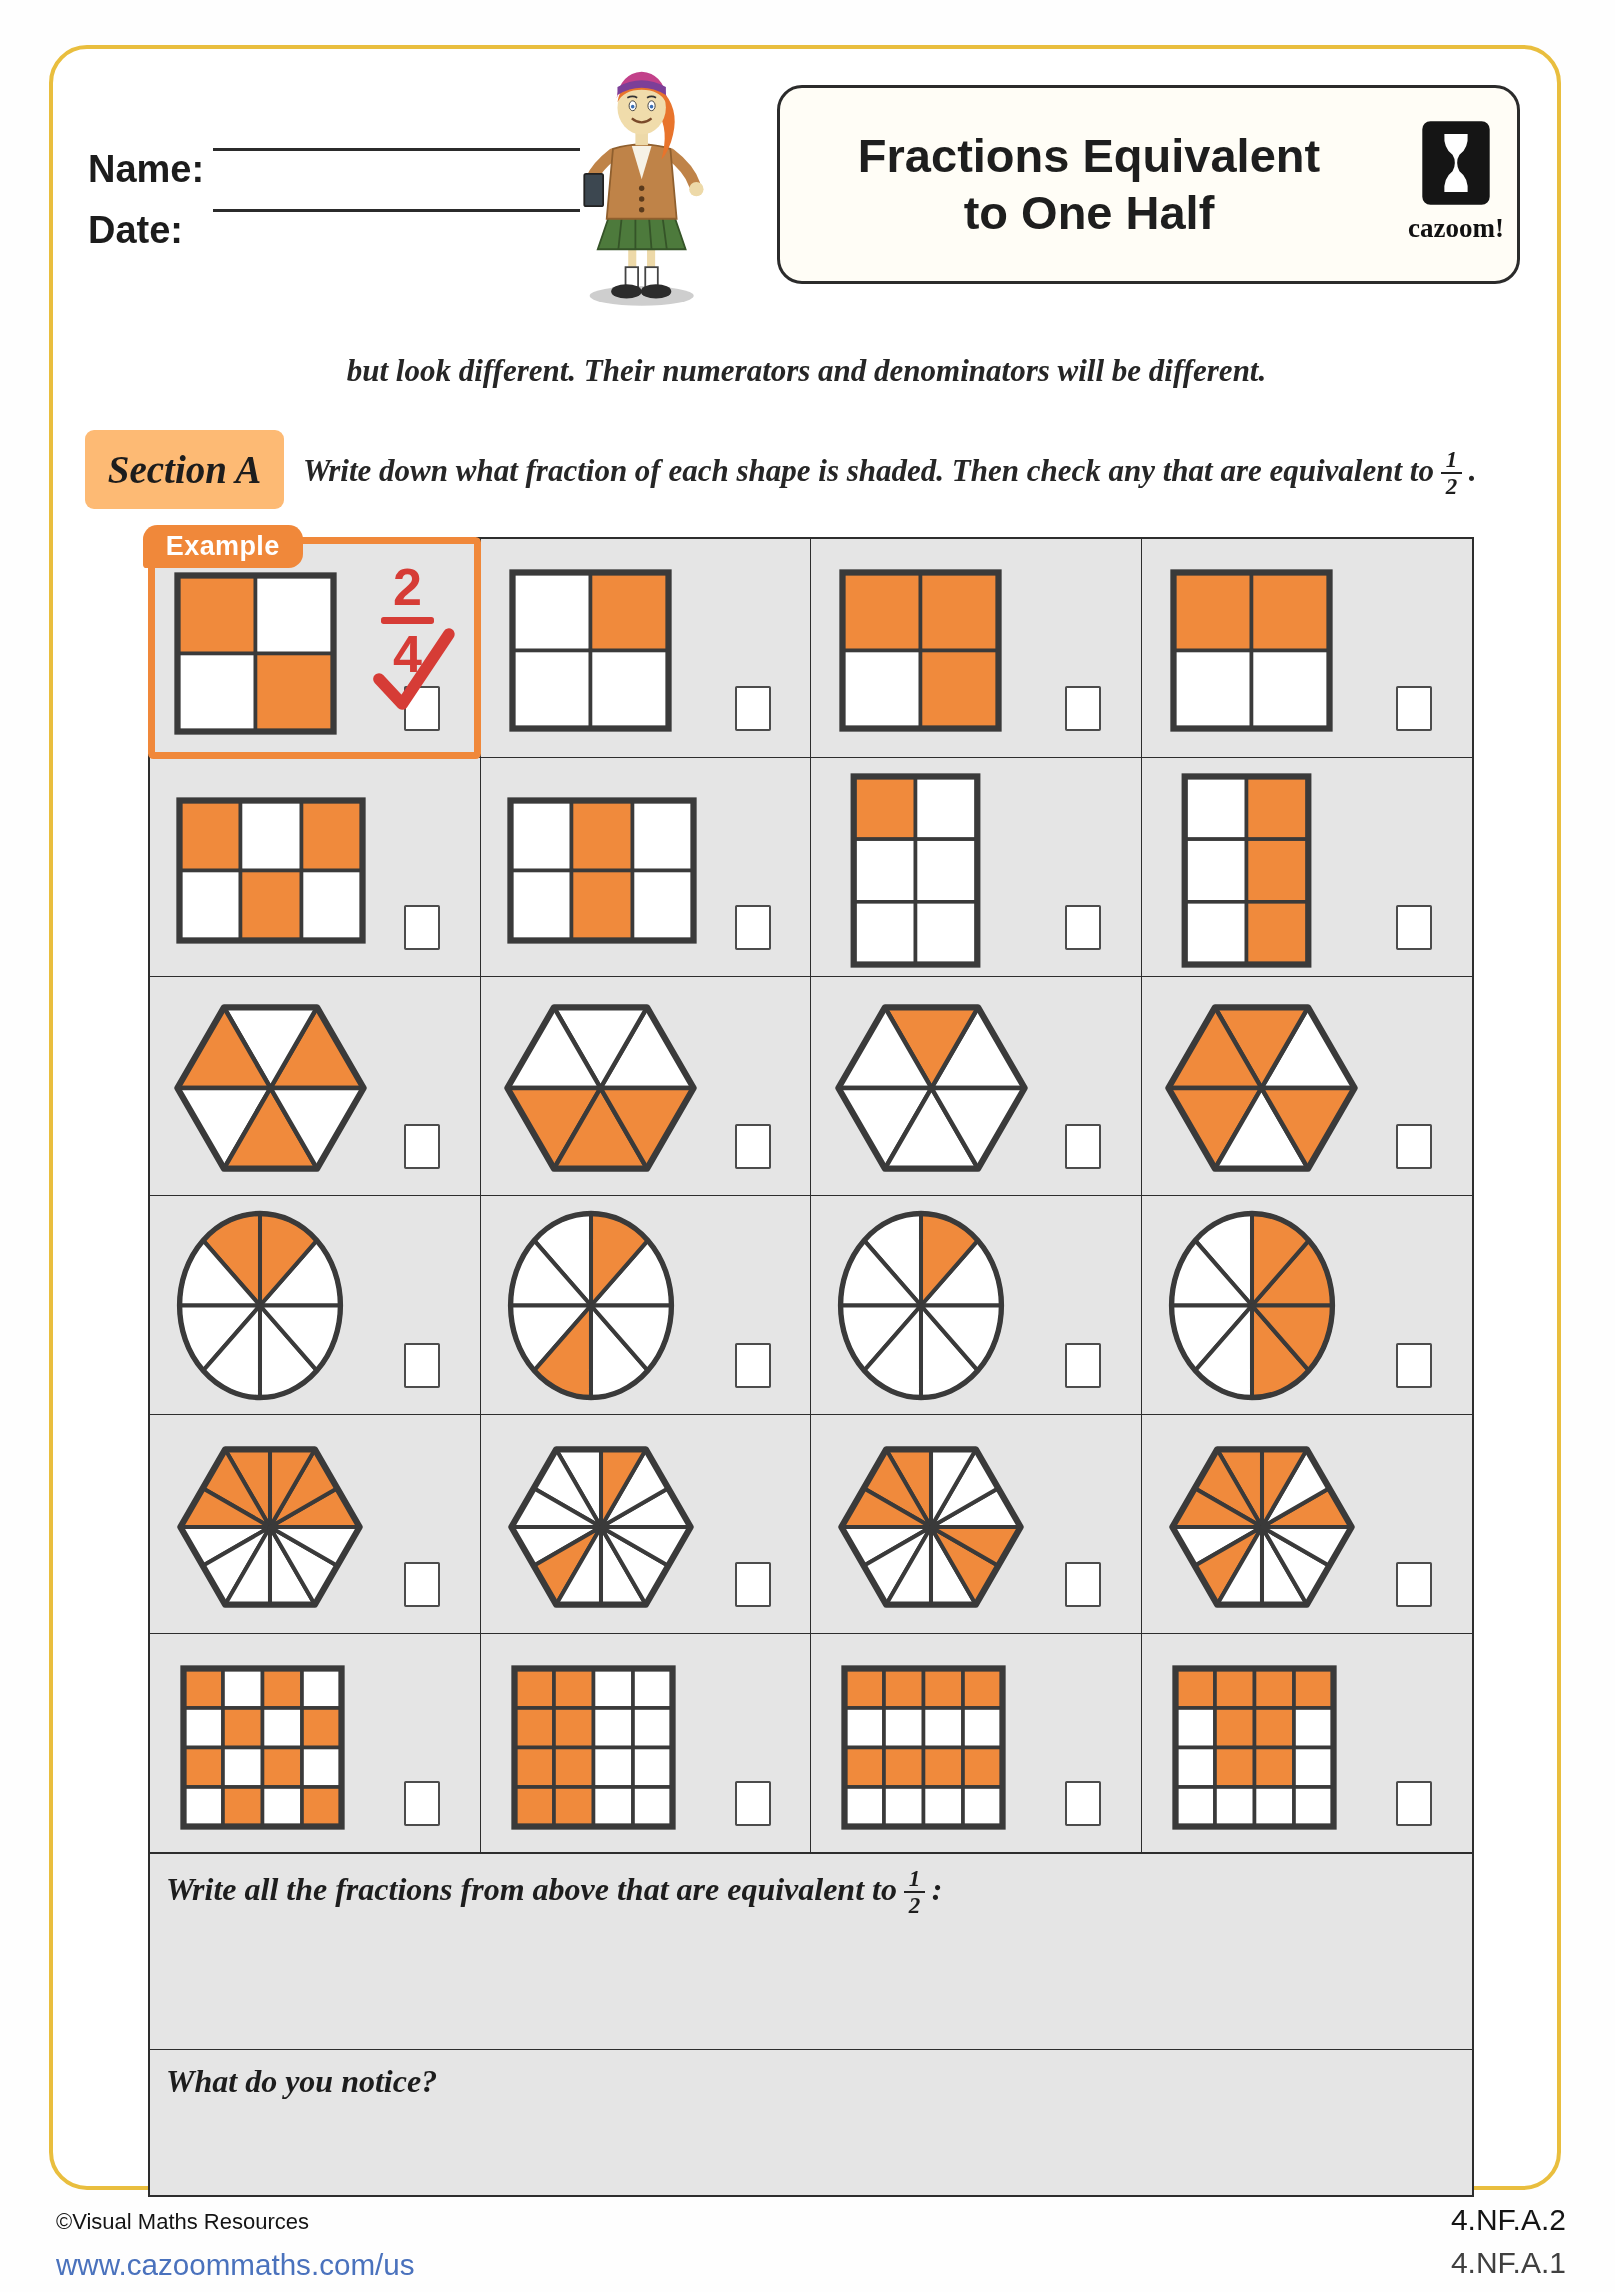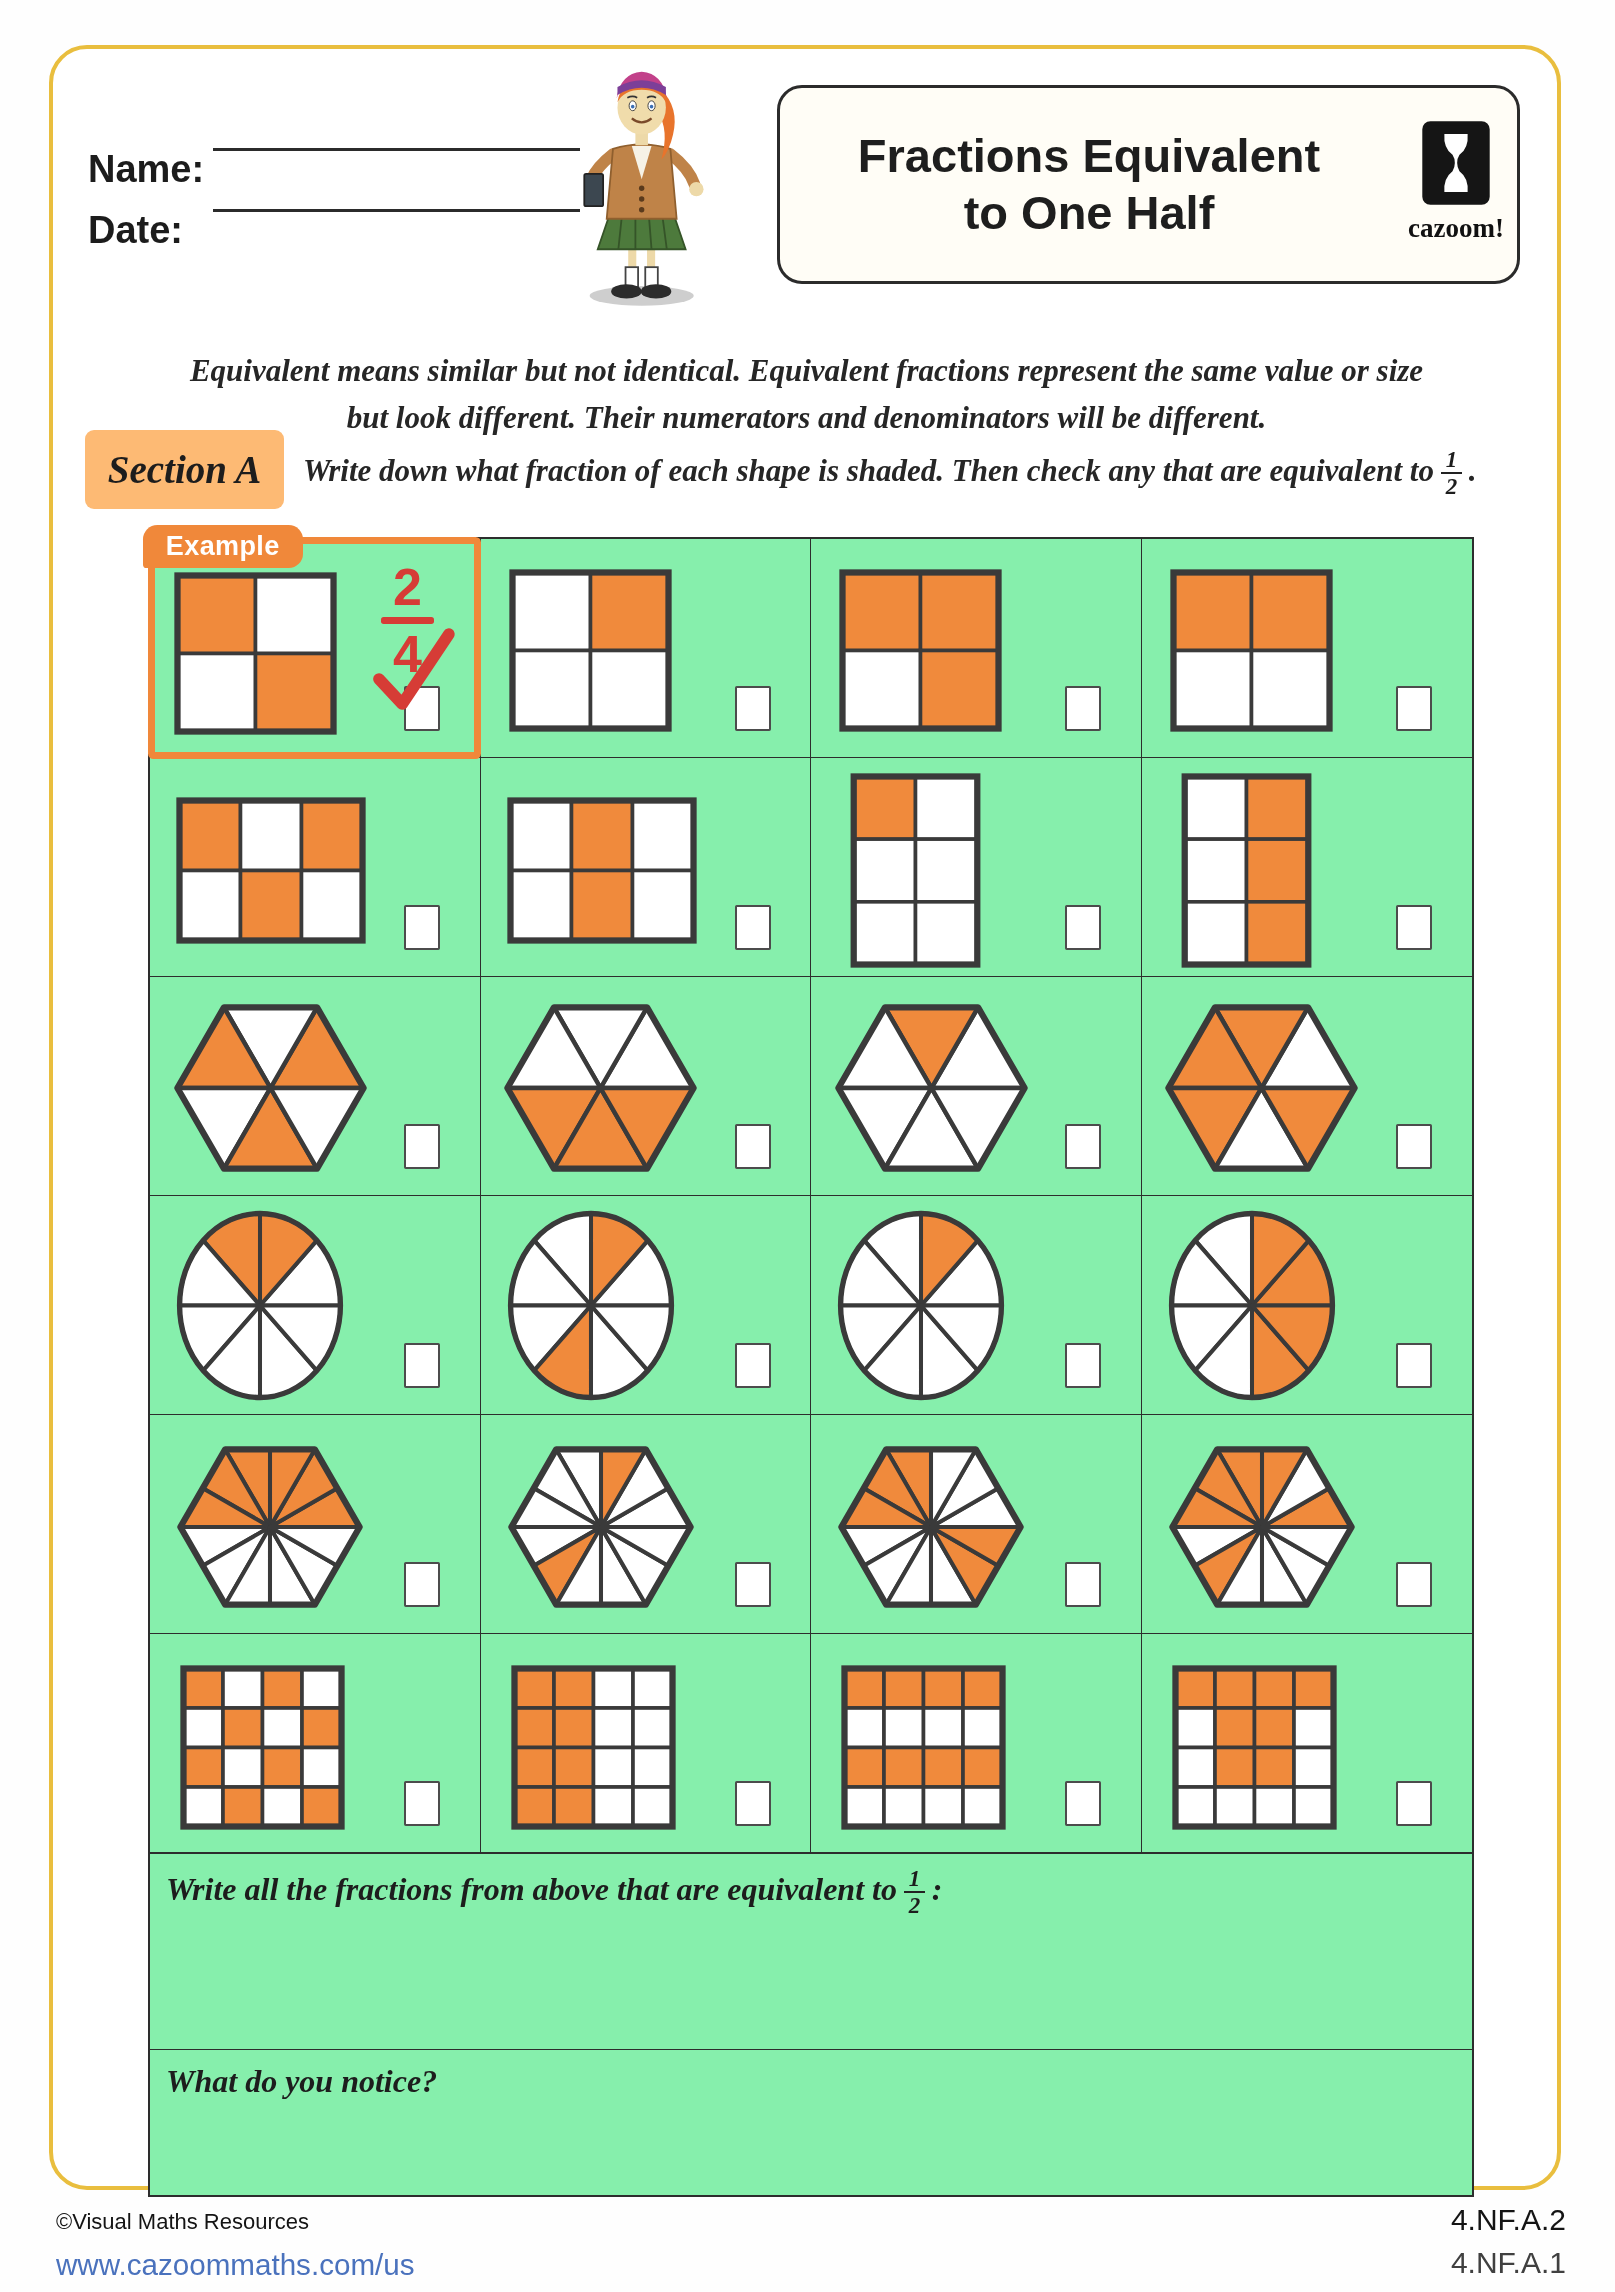"Equivalent means similar but not" div { html: <div>Equivalent means similar but not identical. Equivalent fractions represent the same value or size</div> -> none }
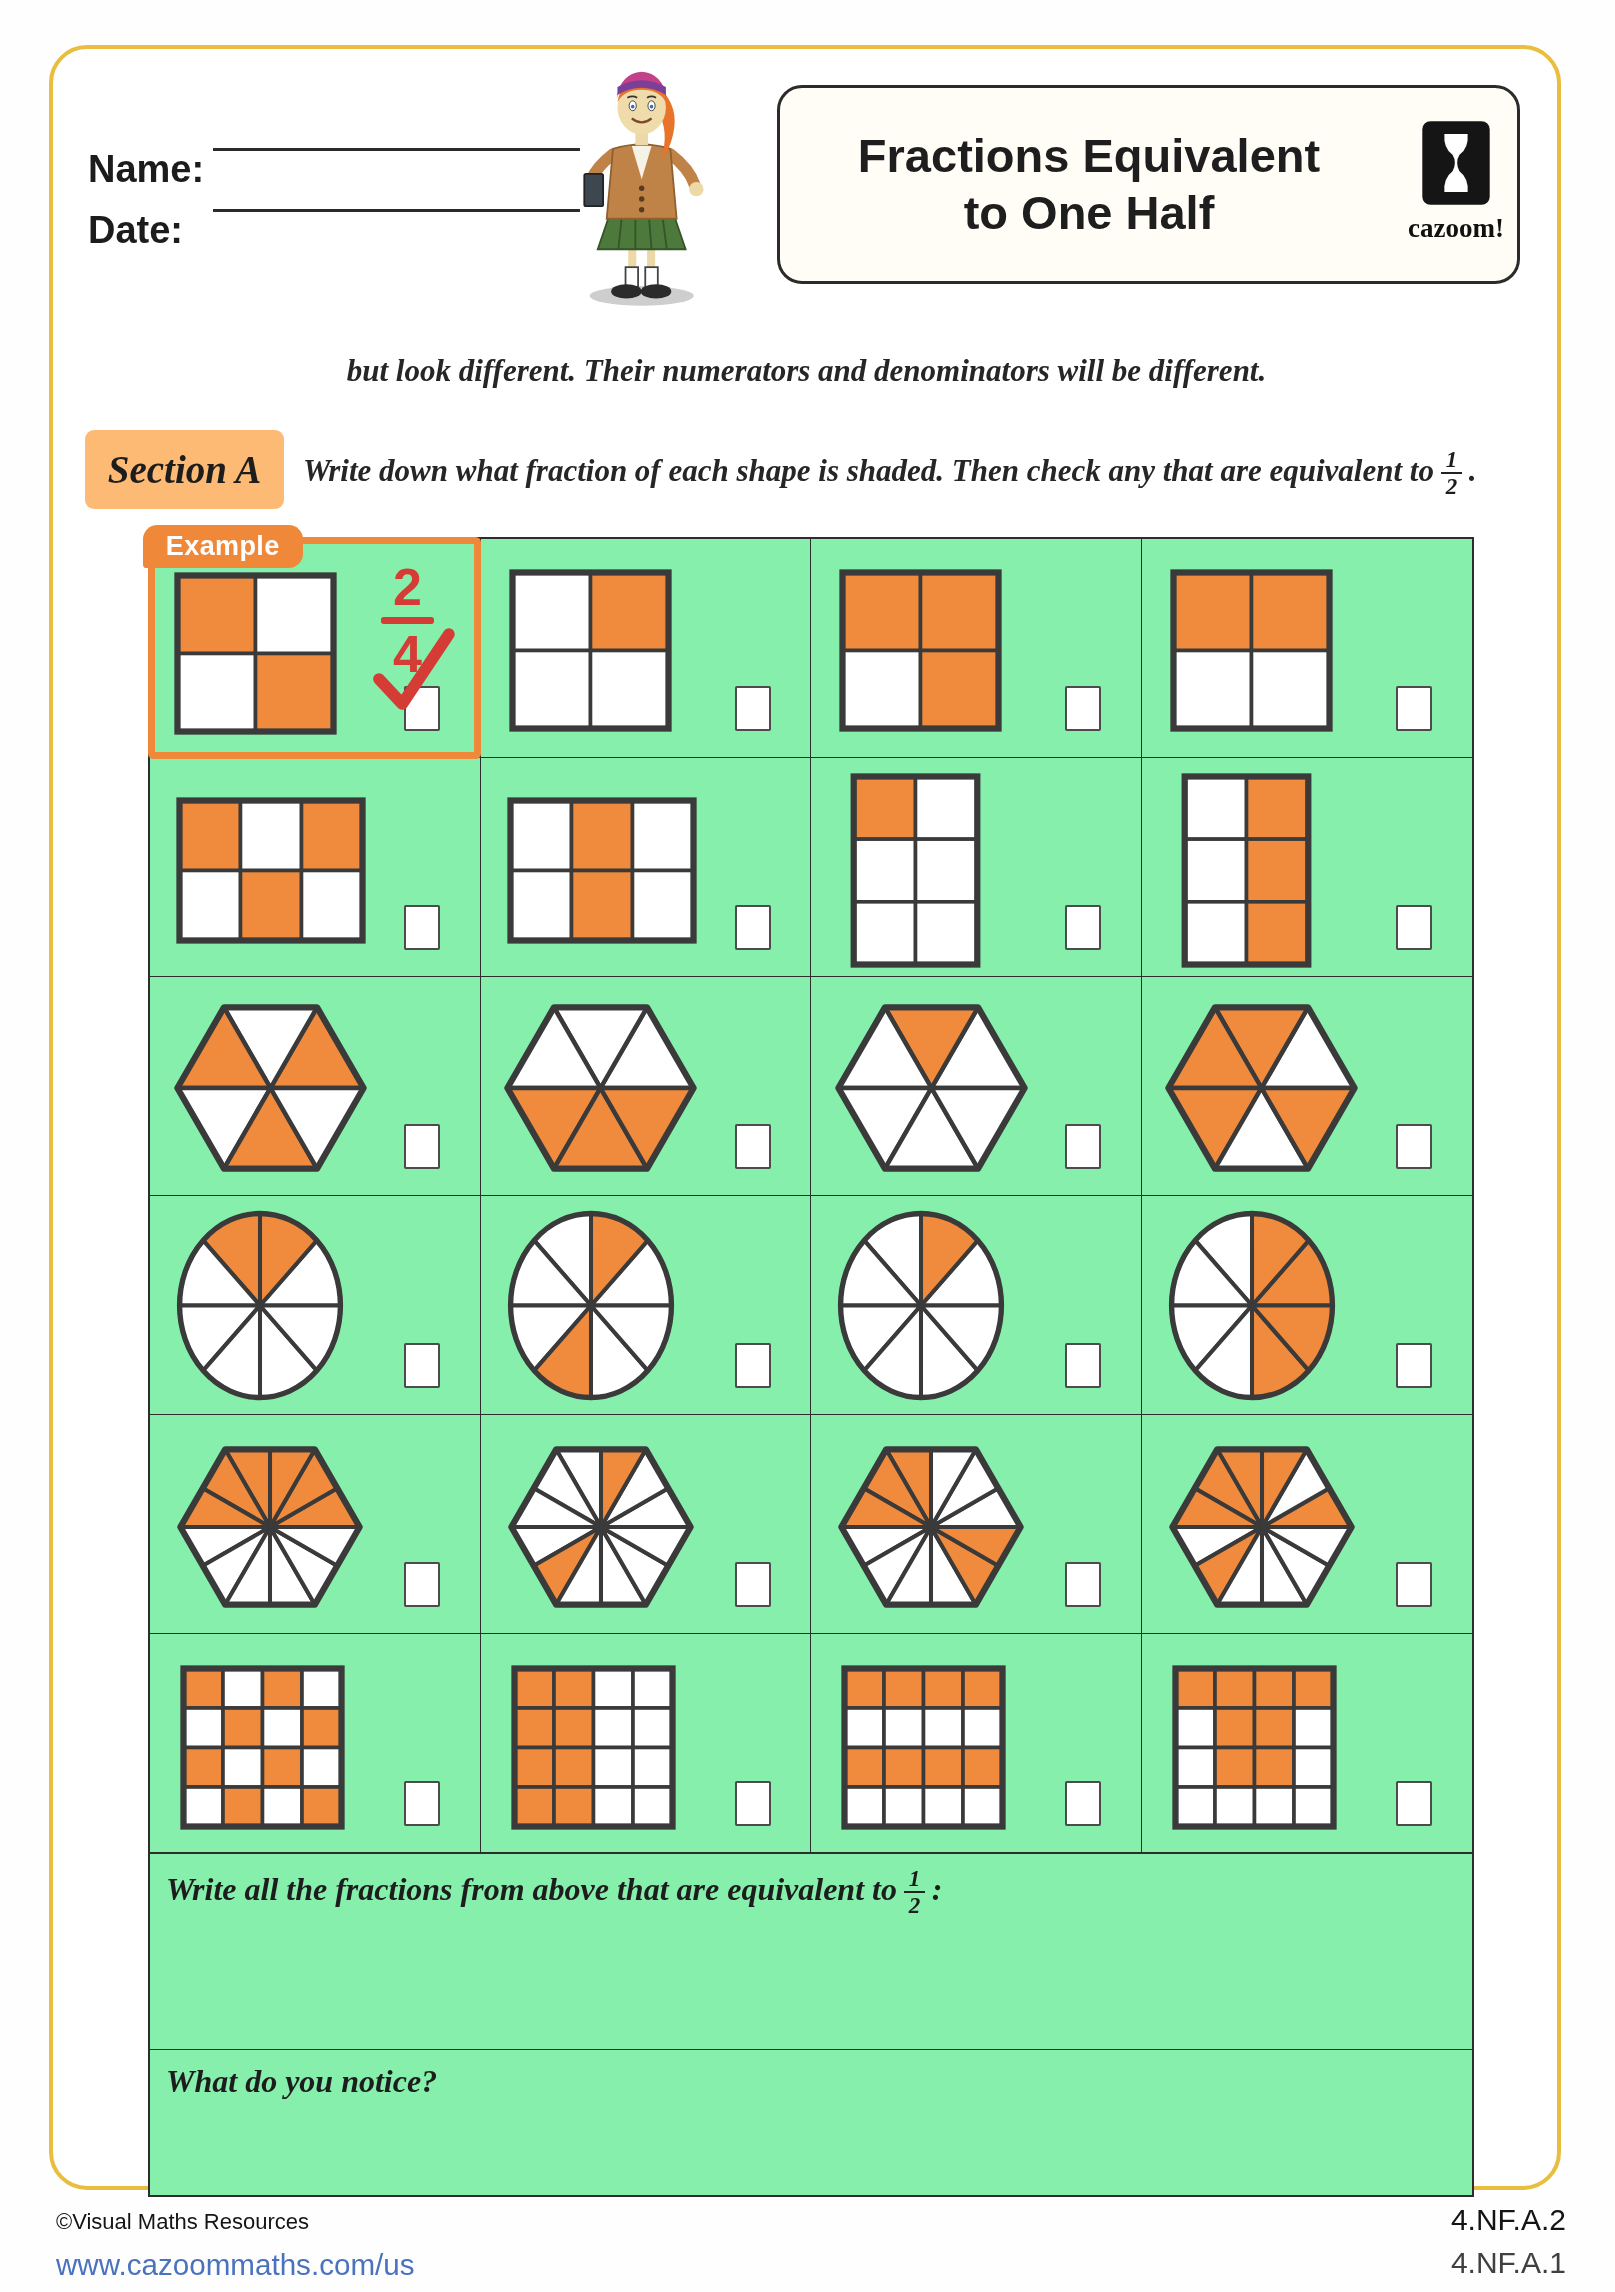"Example" .table { background: #86efac -> #e5e5e5 }
